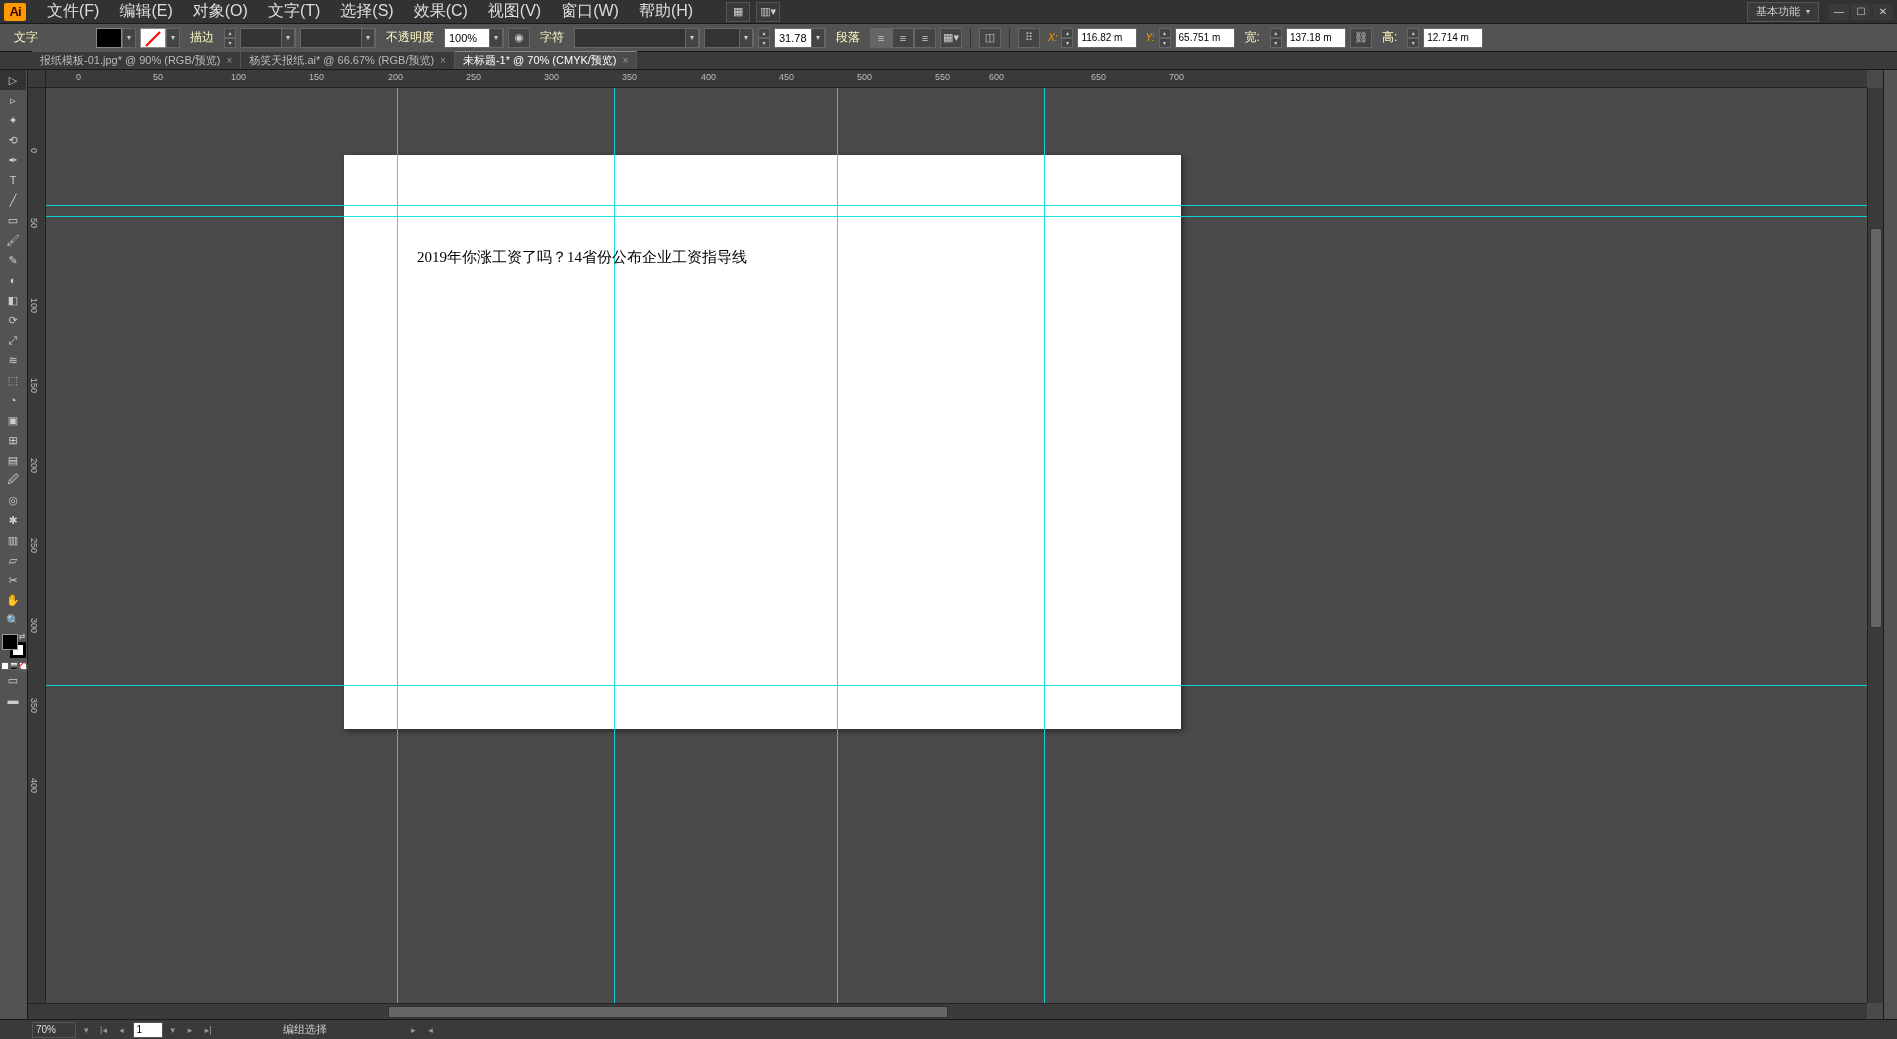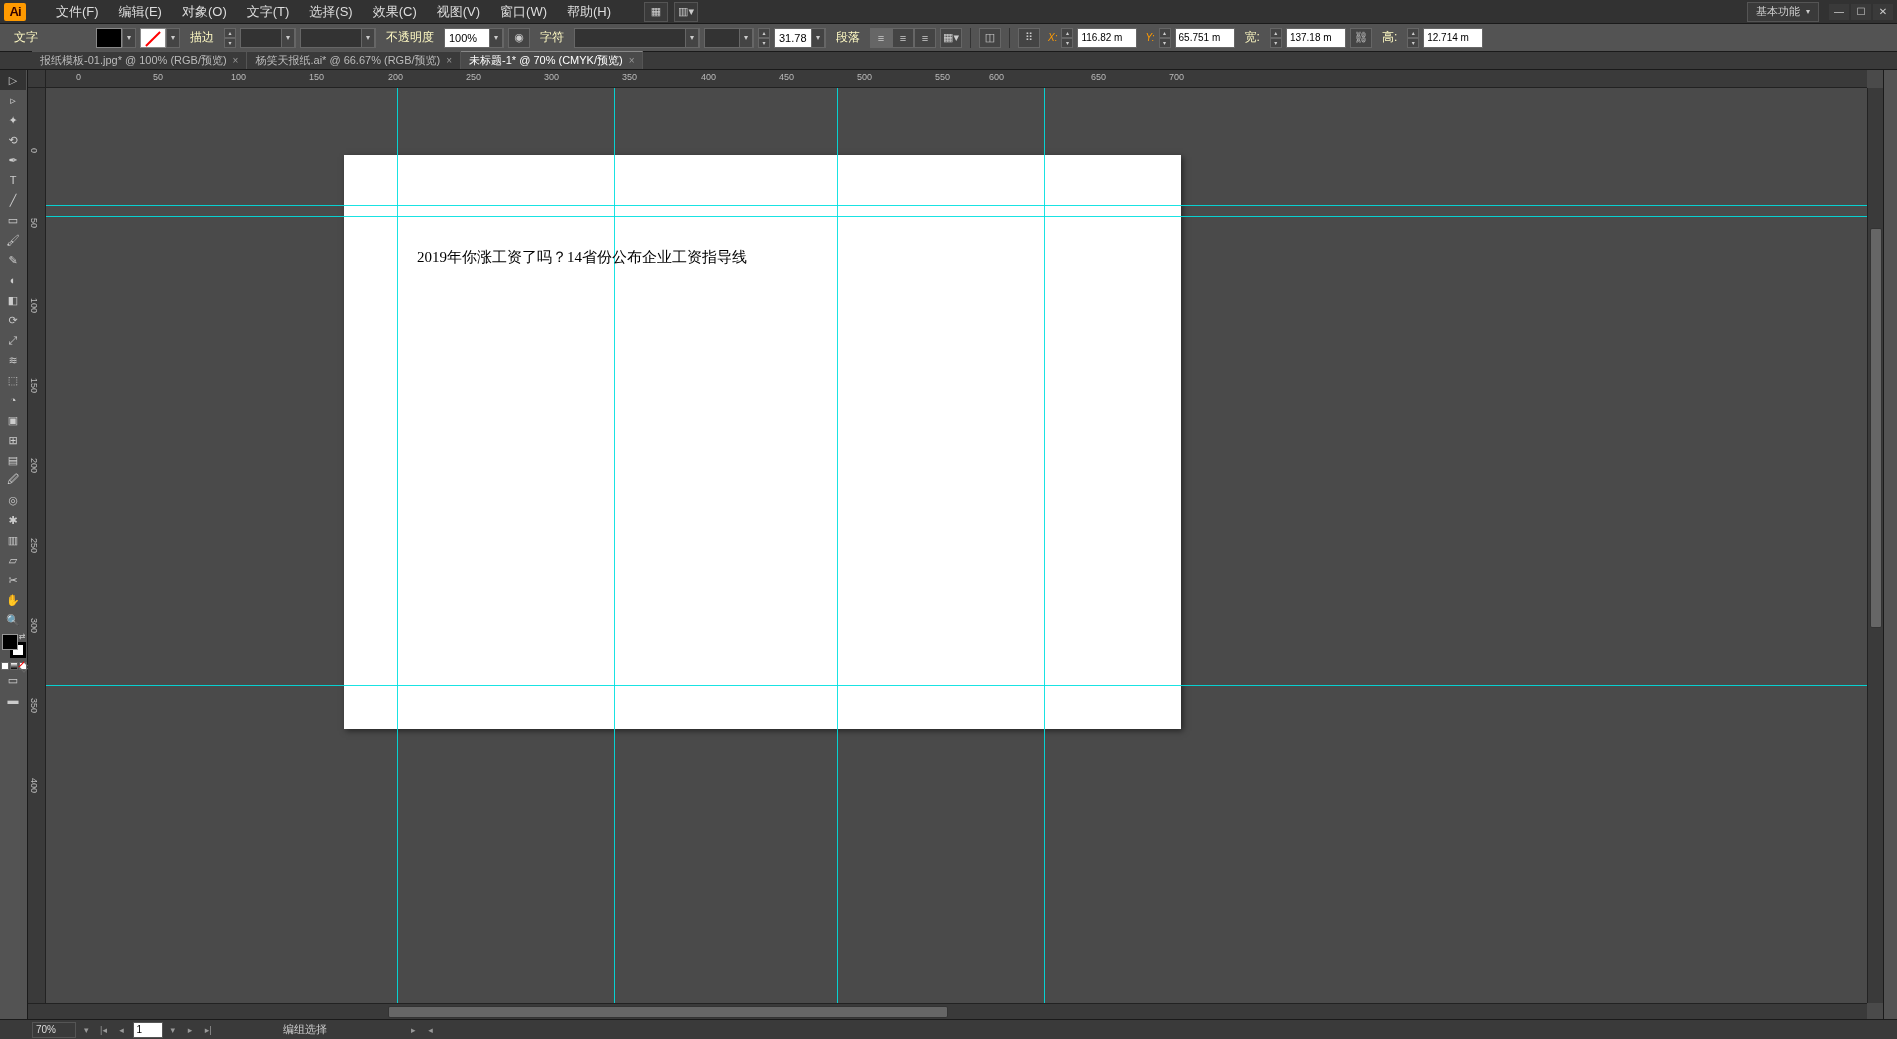"Ai" .app-logo { margin-right: 20px -> 11px }
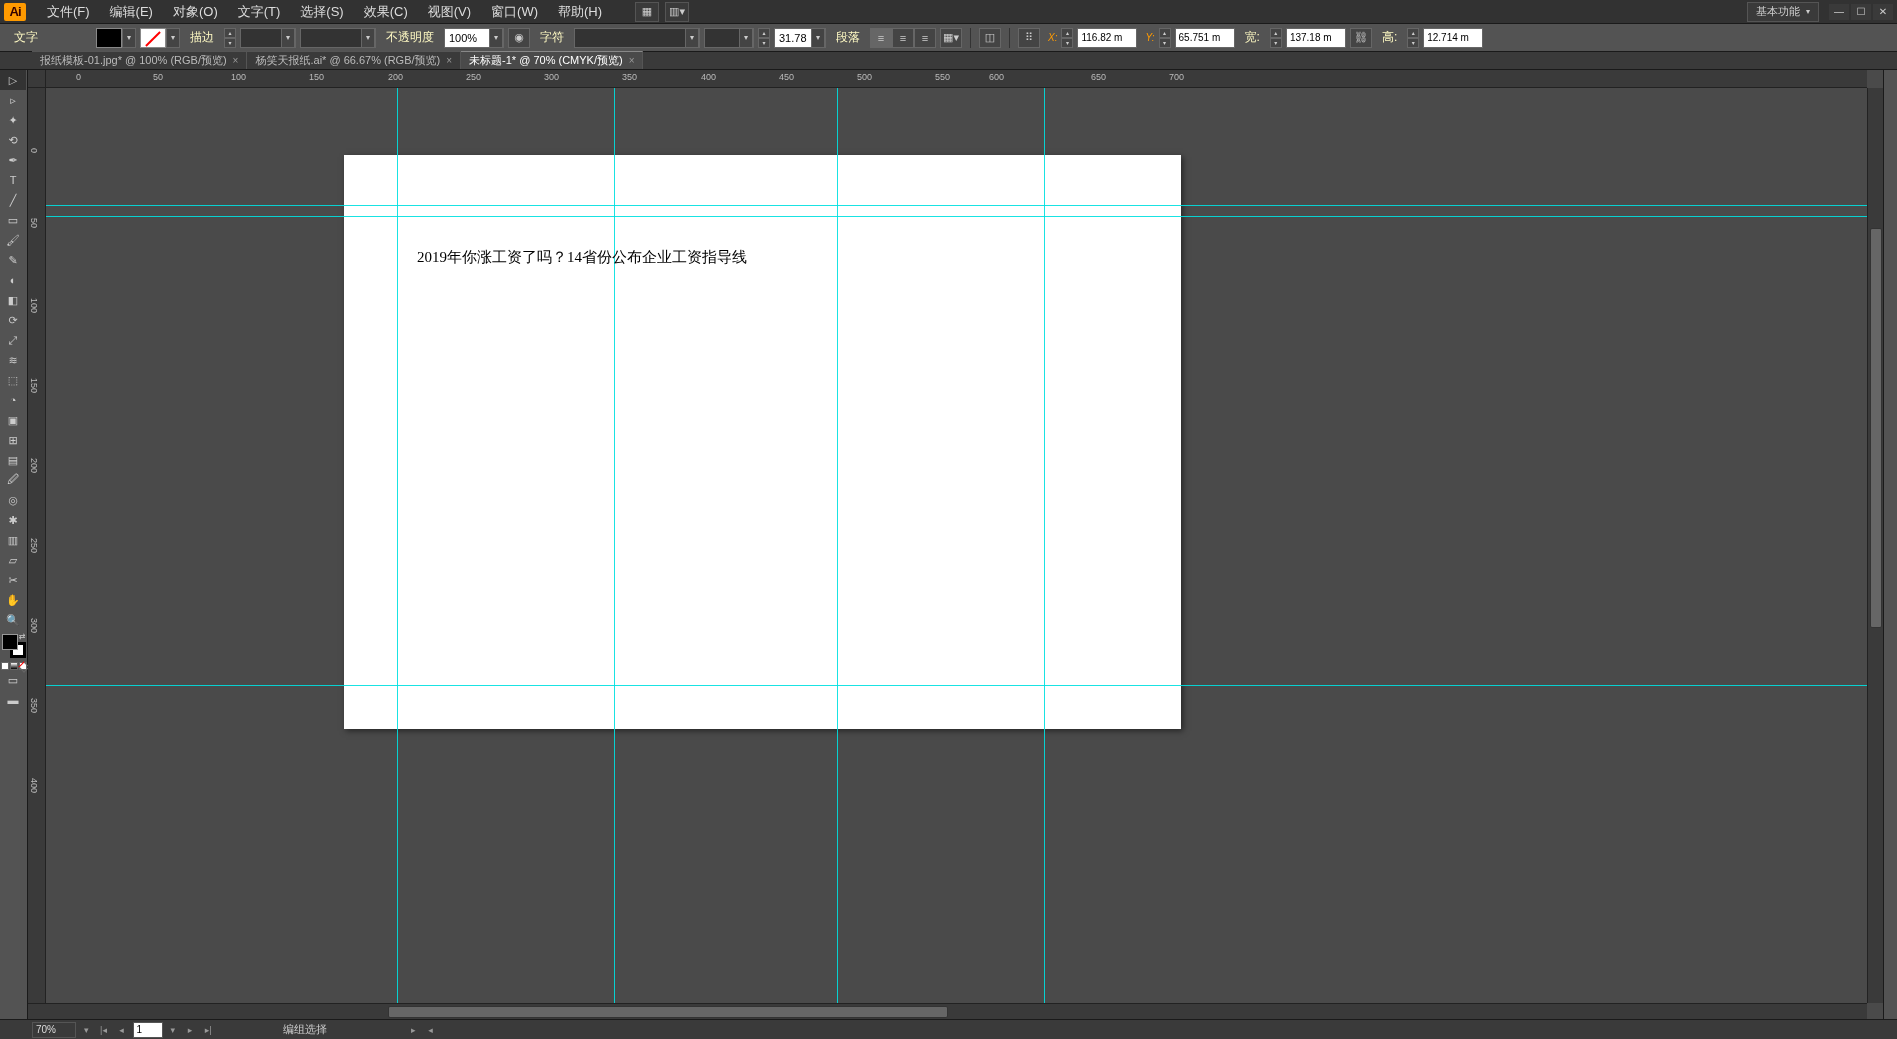"文件(F)" .menu-item { font-size: 13px -> 16px }
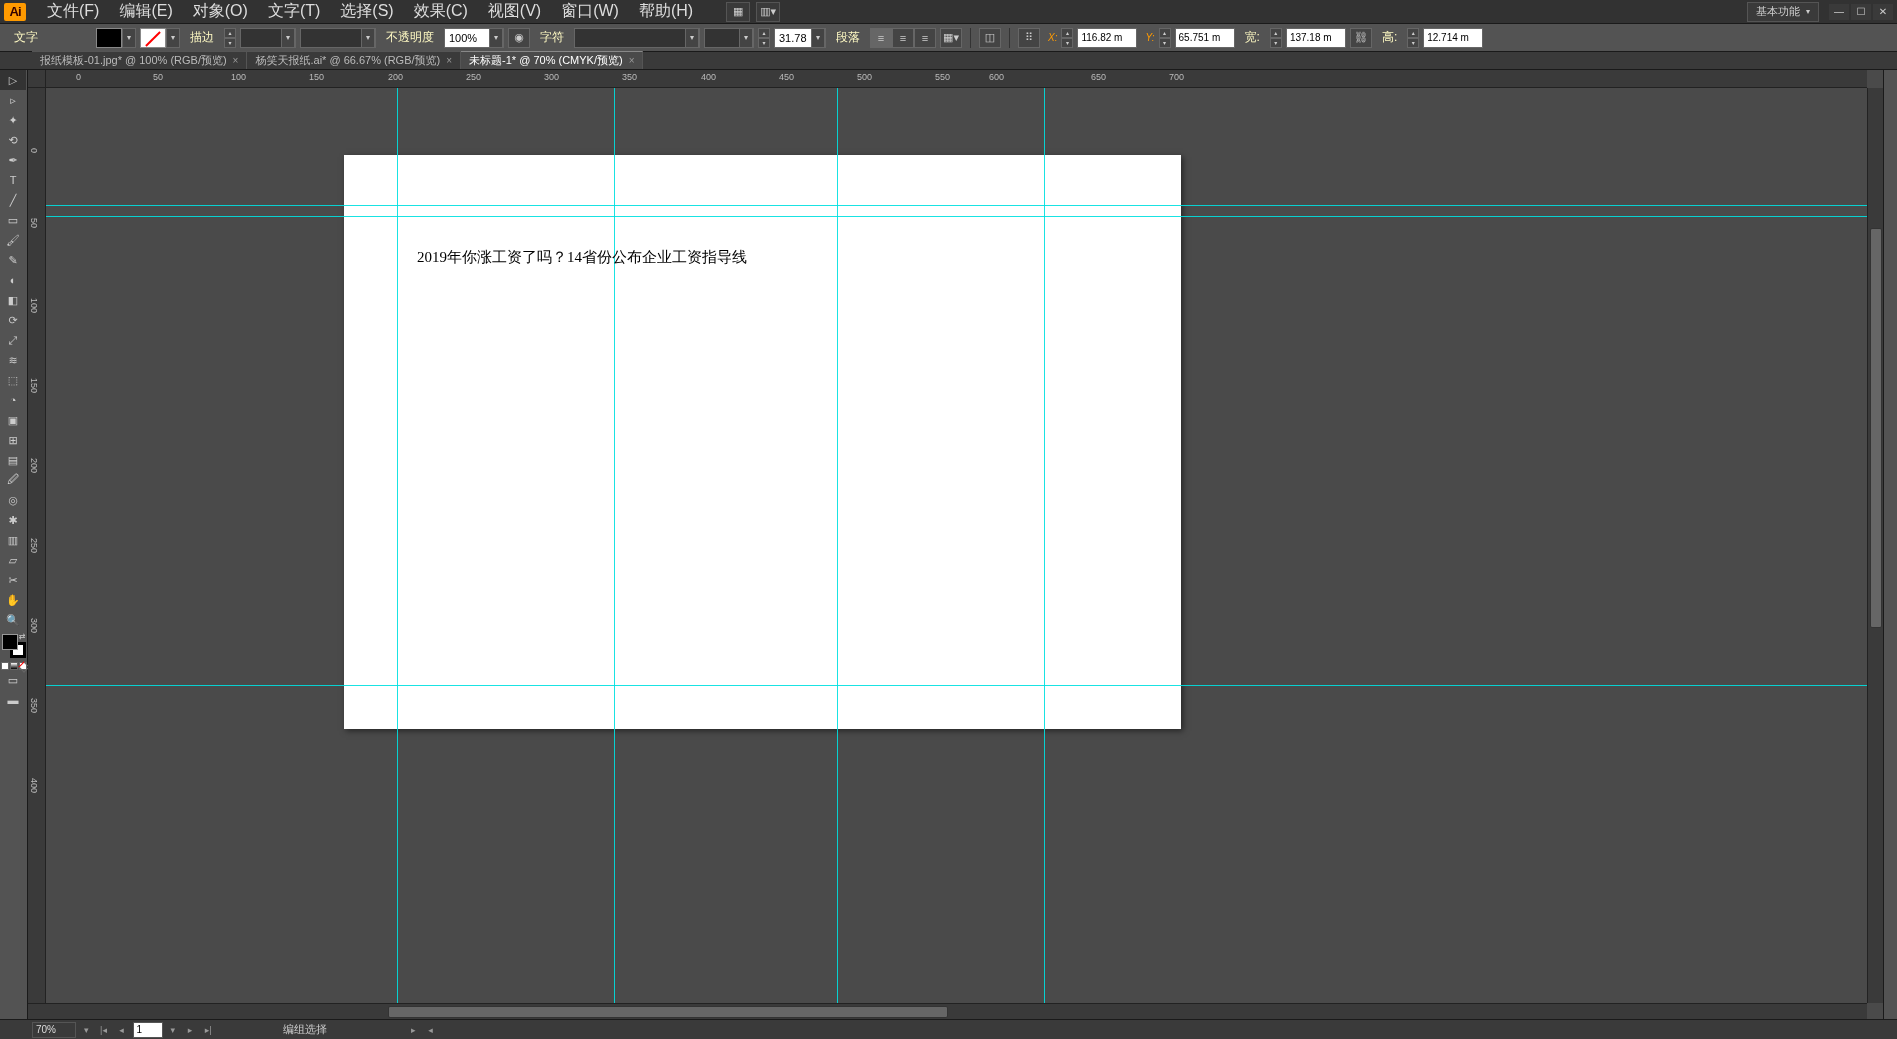"报纸模板-01.jpg* @ 100% (RGB/预览)" span { text: 100% -> 90% }
